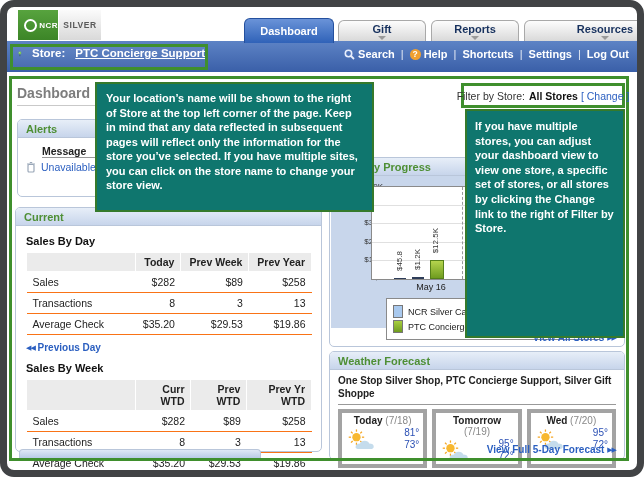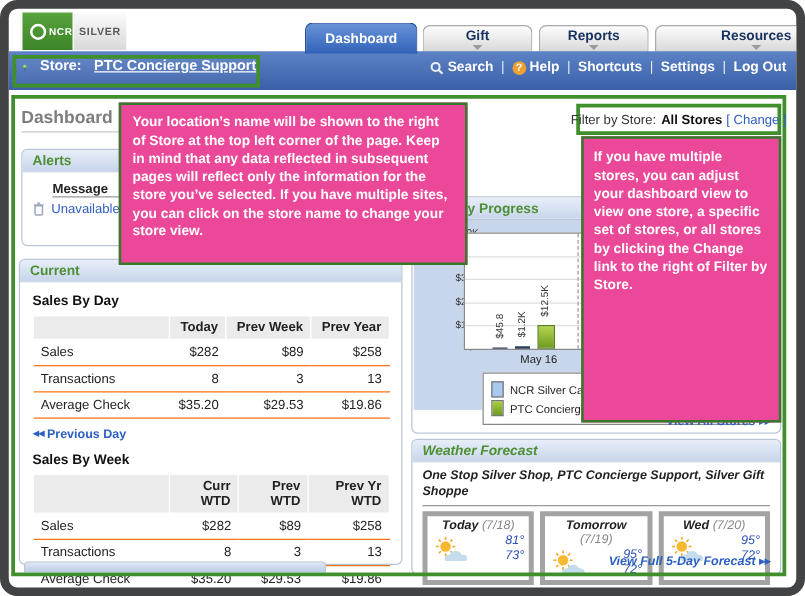"Your location’s name will be" .callout { background: #ec4899 -> #0f766e }
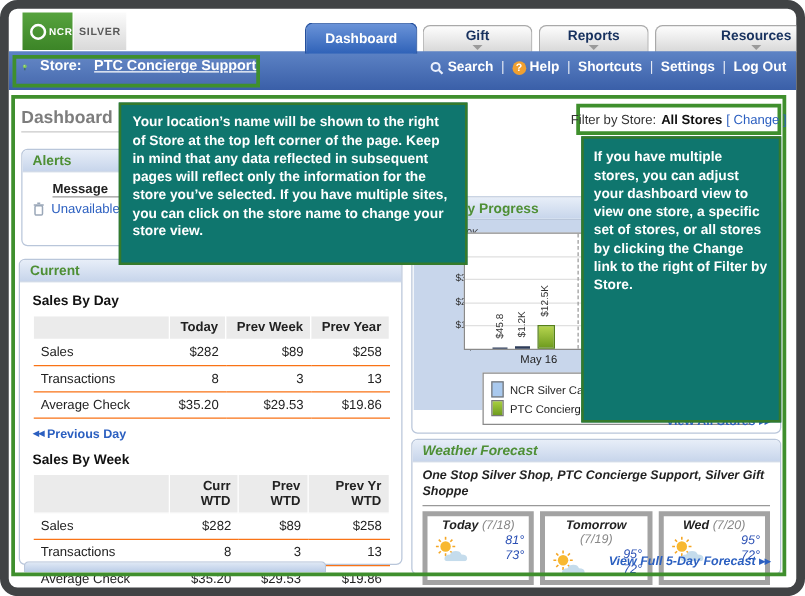"Weather Forecast" .weather { font-style: italic -> none }
